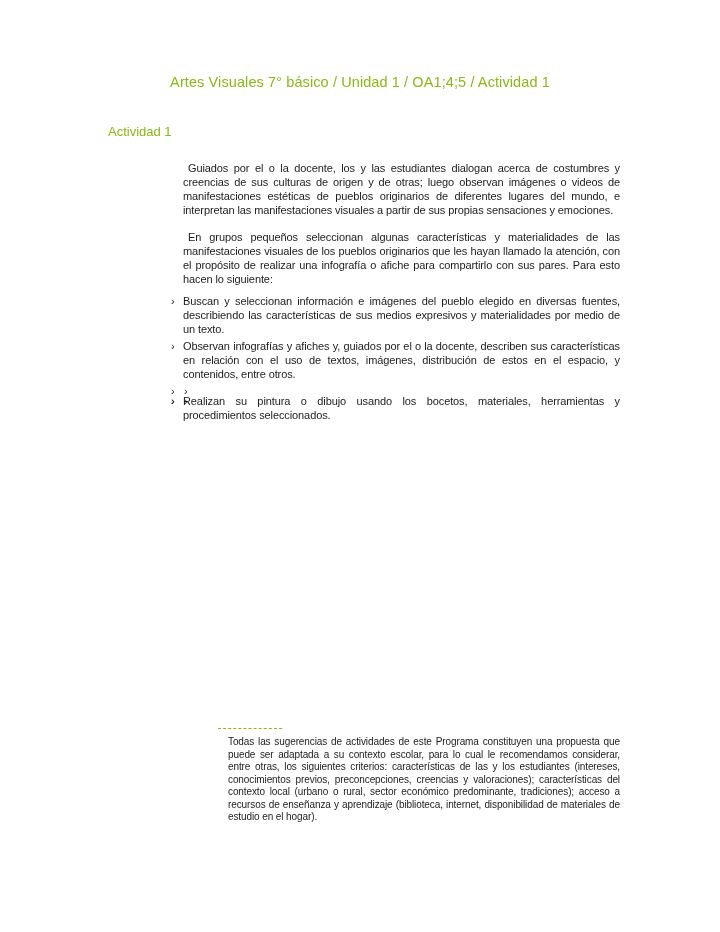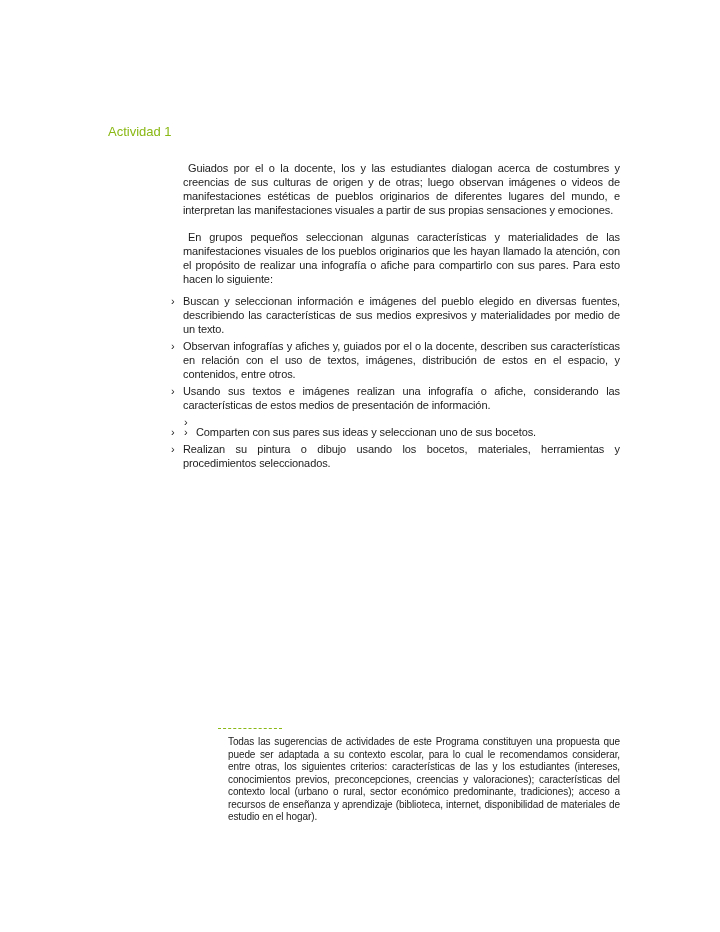"Artes Visuales 7° básico /" div.doc-title { html: none -> <div>Artes Visuales 7° básico / Unidad 1 / OA1;4;5 / Actividad 1</div> }
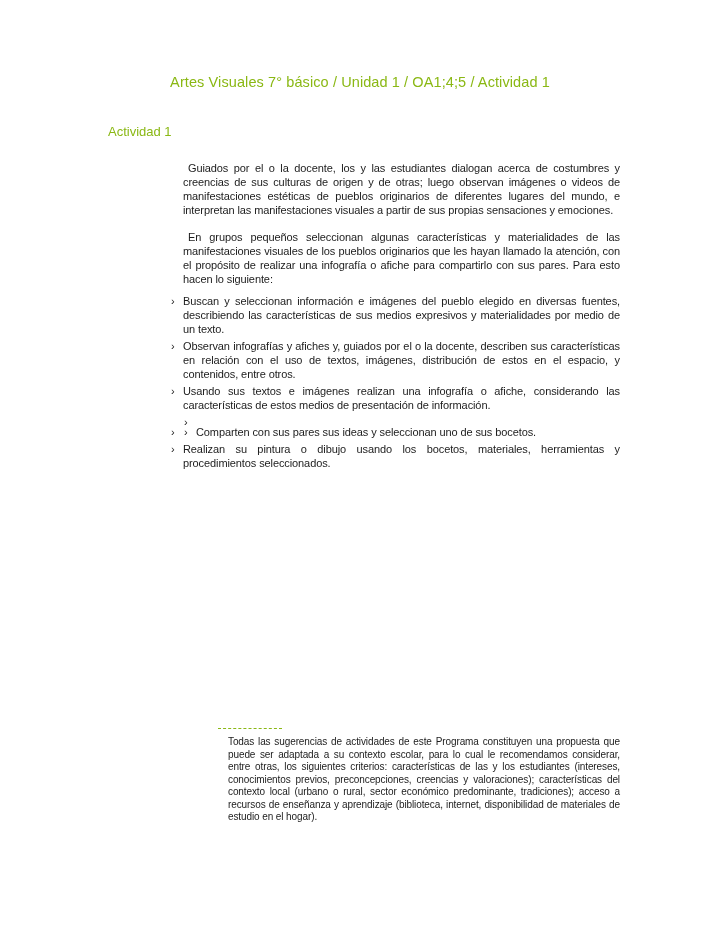"Usando sus textos e imágenes" span { html: <span>Usando sus textos e imágenes realizan una infografía o afiche, considerando las características de estos medios de presentación de información.</span> -> none }
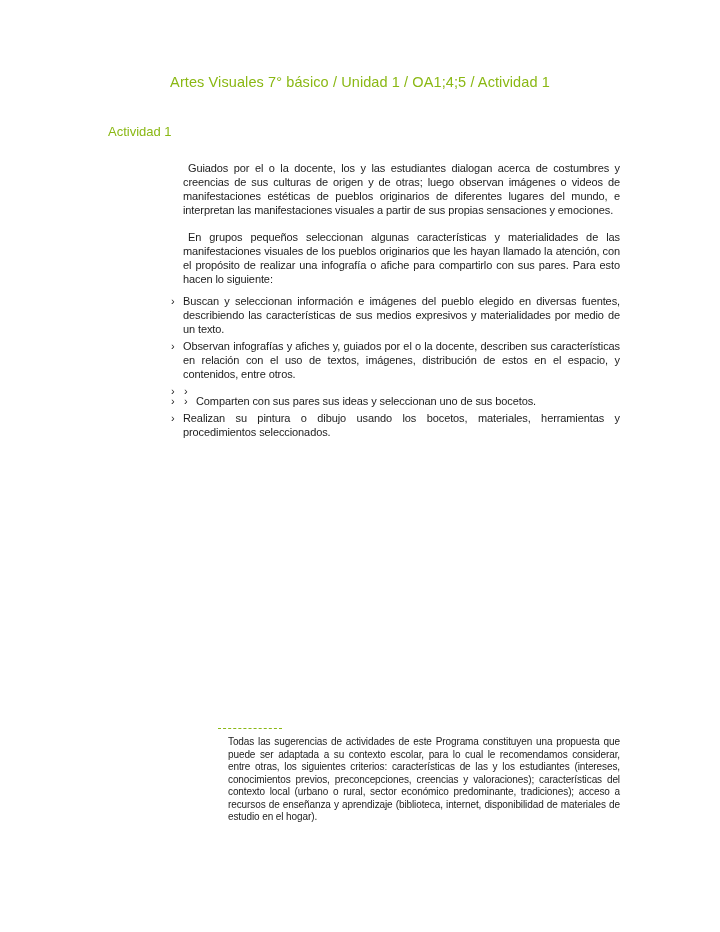"Comparten con sus pares sus" span { html: <span>Comparten con sus pares sus ideas y seleccionan uno de sus bocetos.</span> -> none }
